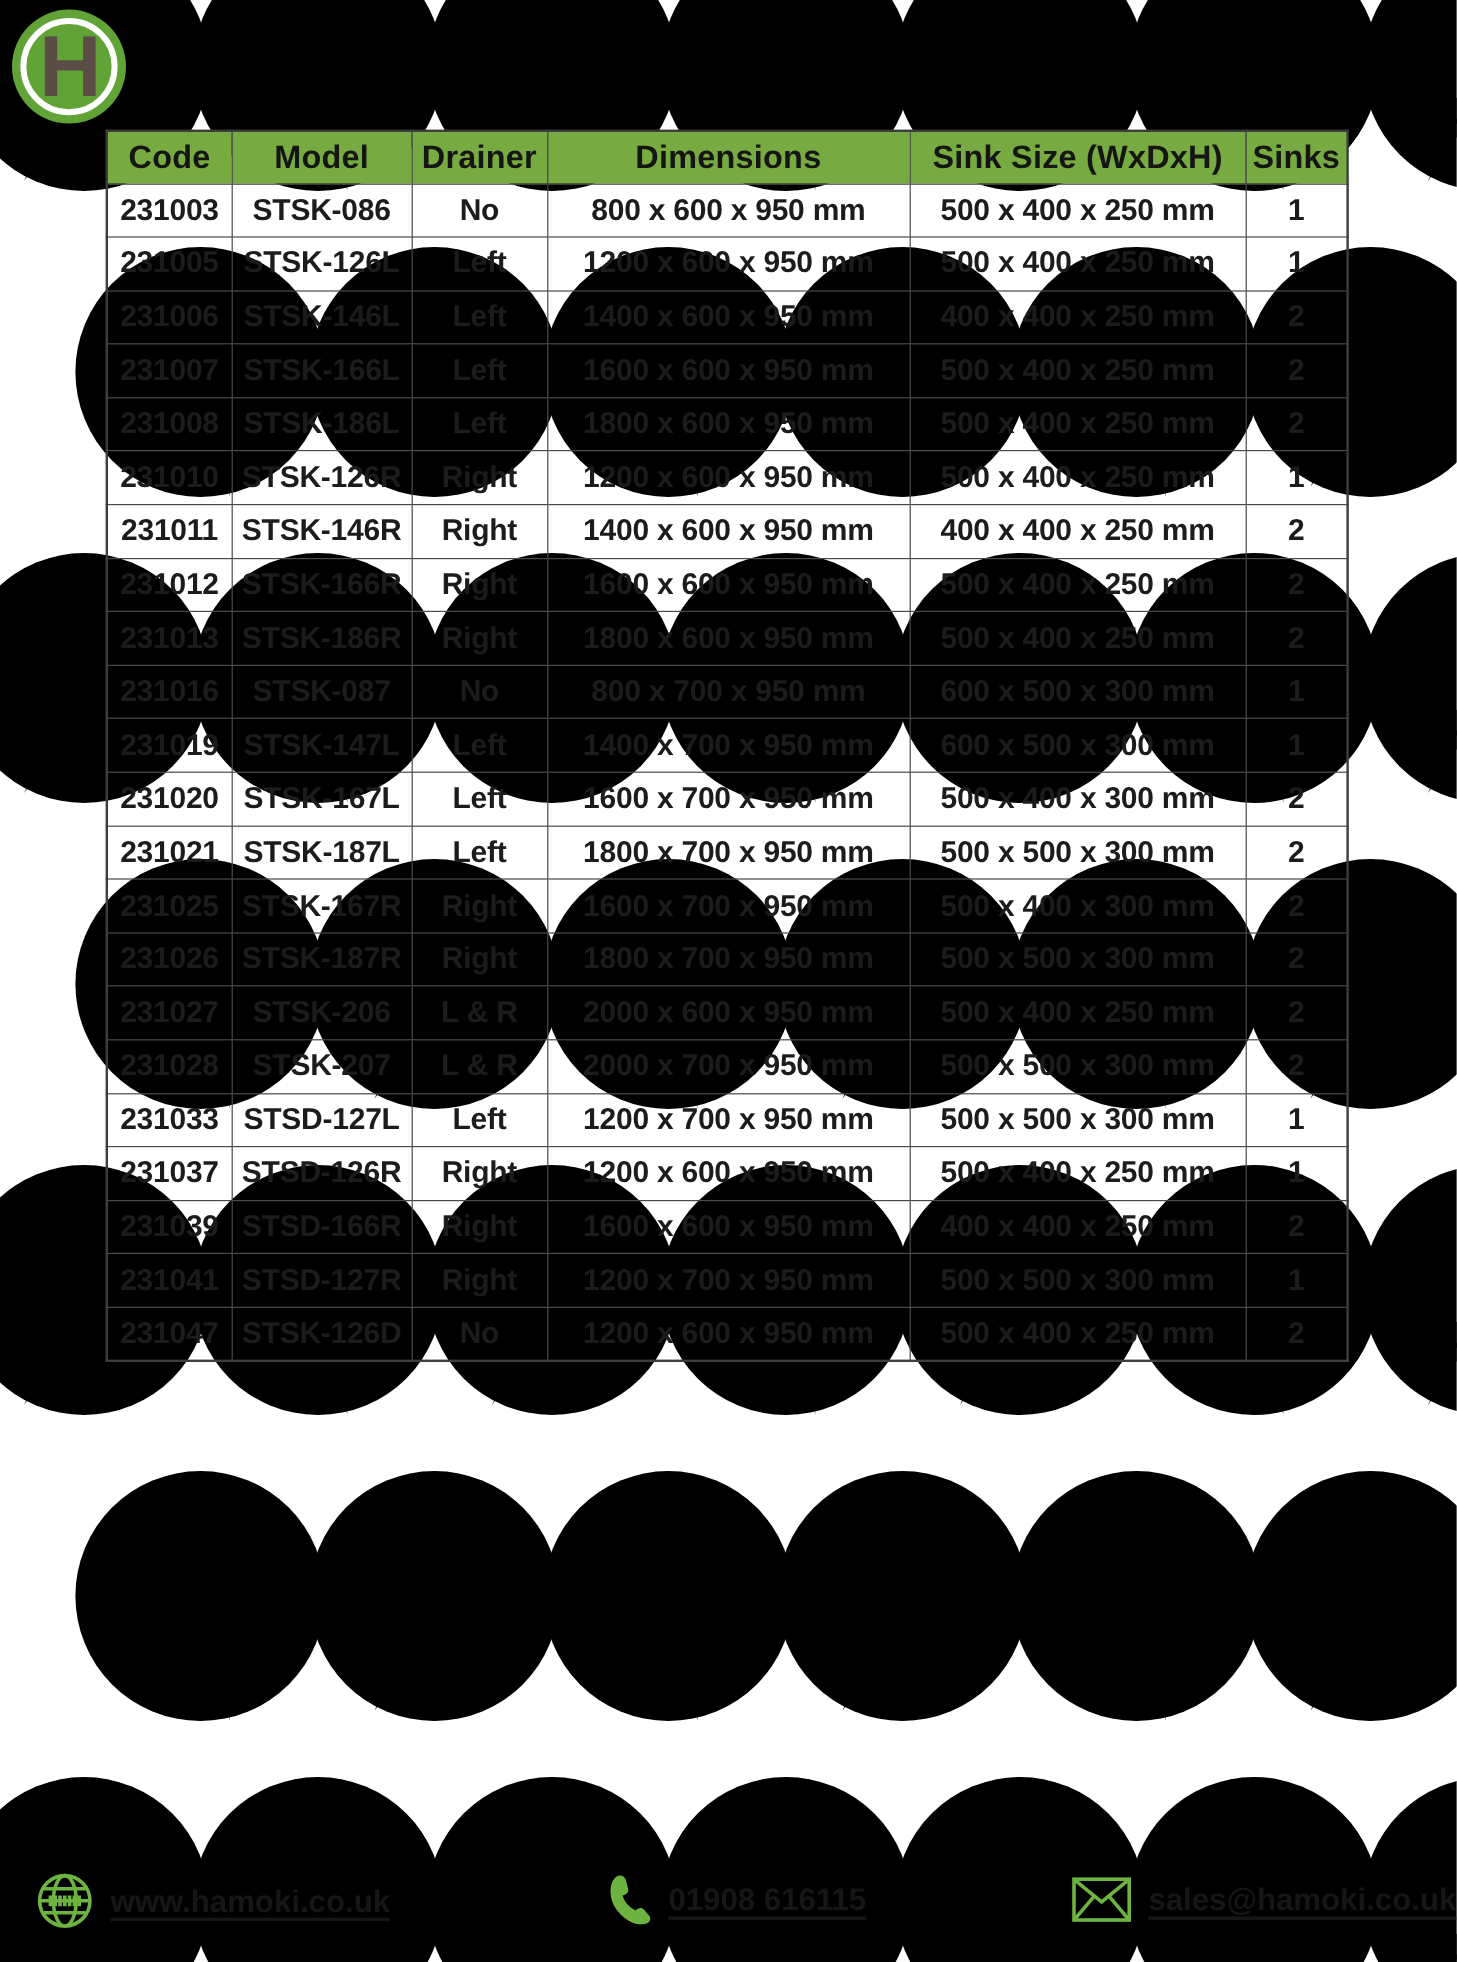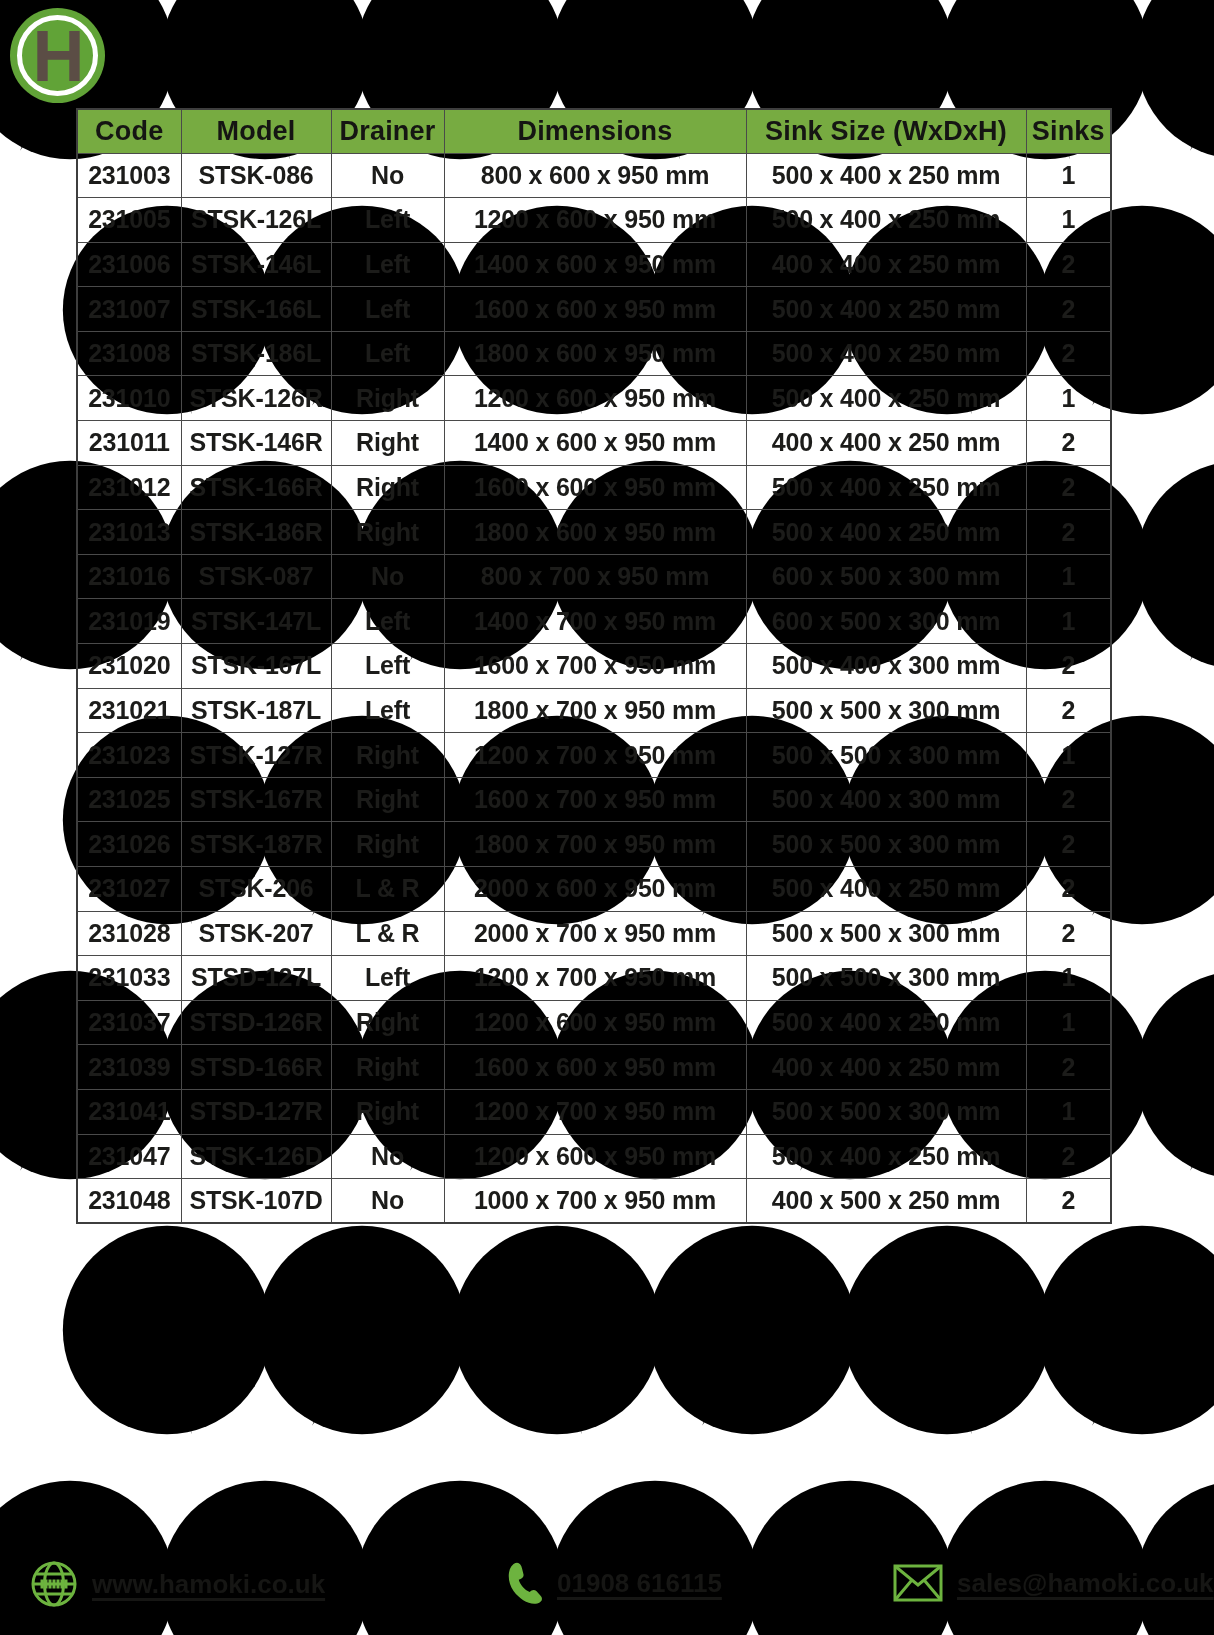"Code" table.product-table { left: 76px -> 88px }
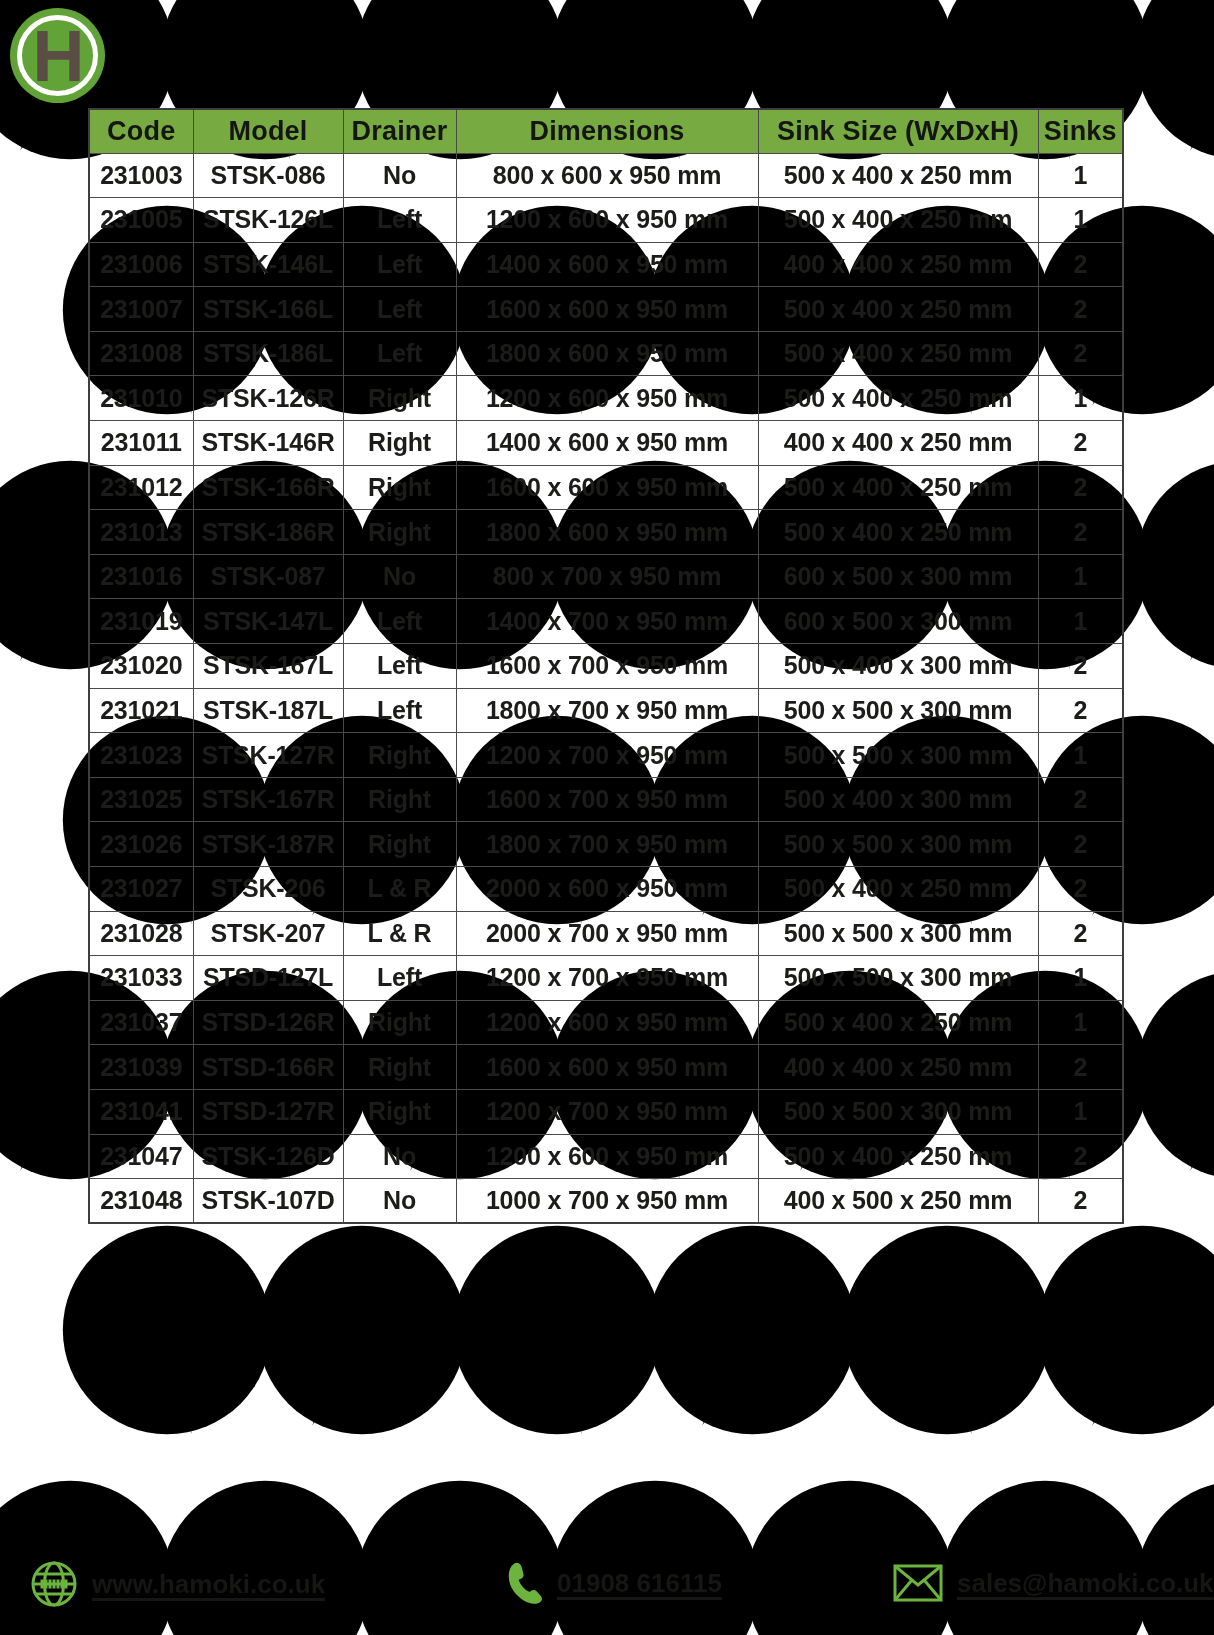"231023" tr { html: <tr> <td>231023</td> <td>STSK-127R</td> <td>Right</td> <td>1200 x 700 x 950 mm</td> <td>500 x 500 x 300 mm</td> <td>1</td> </tr> -> none }
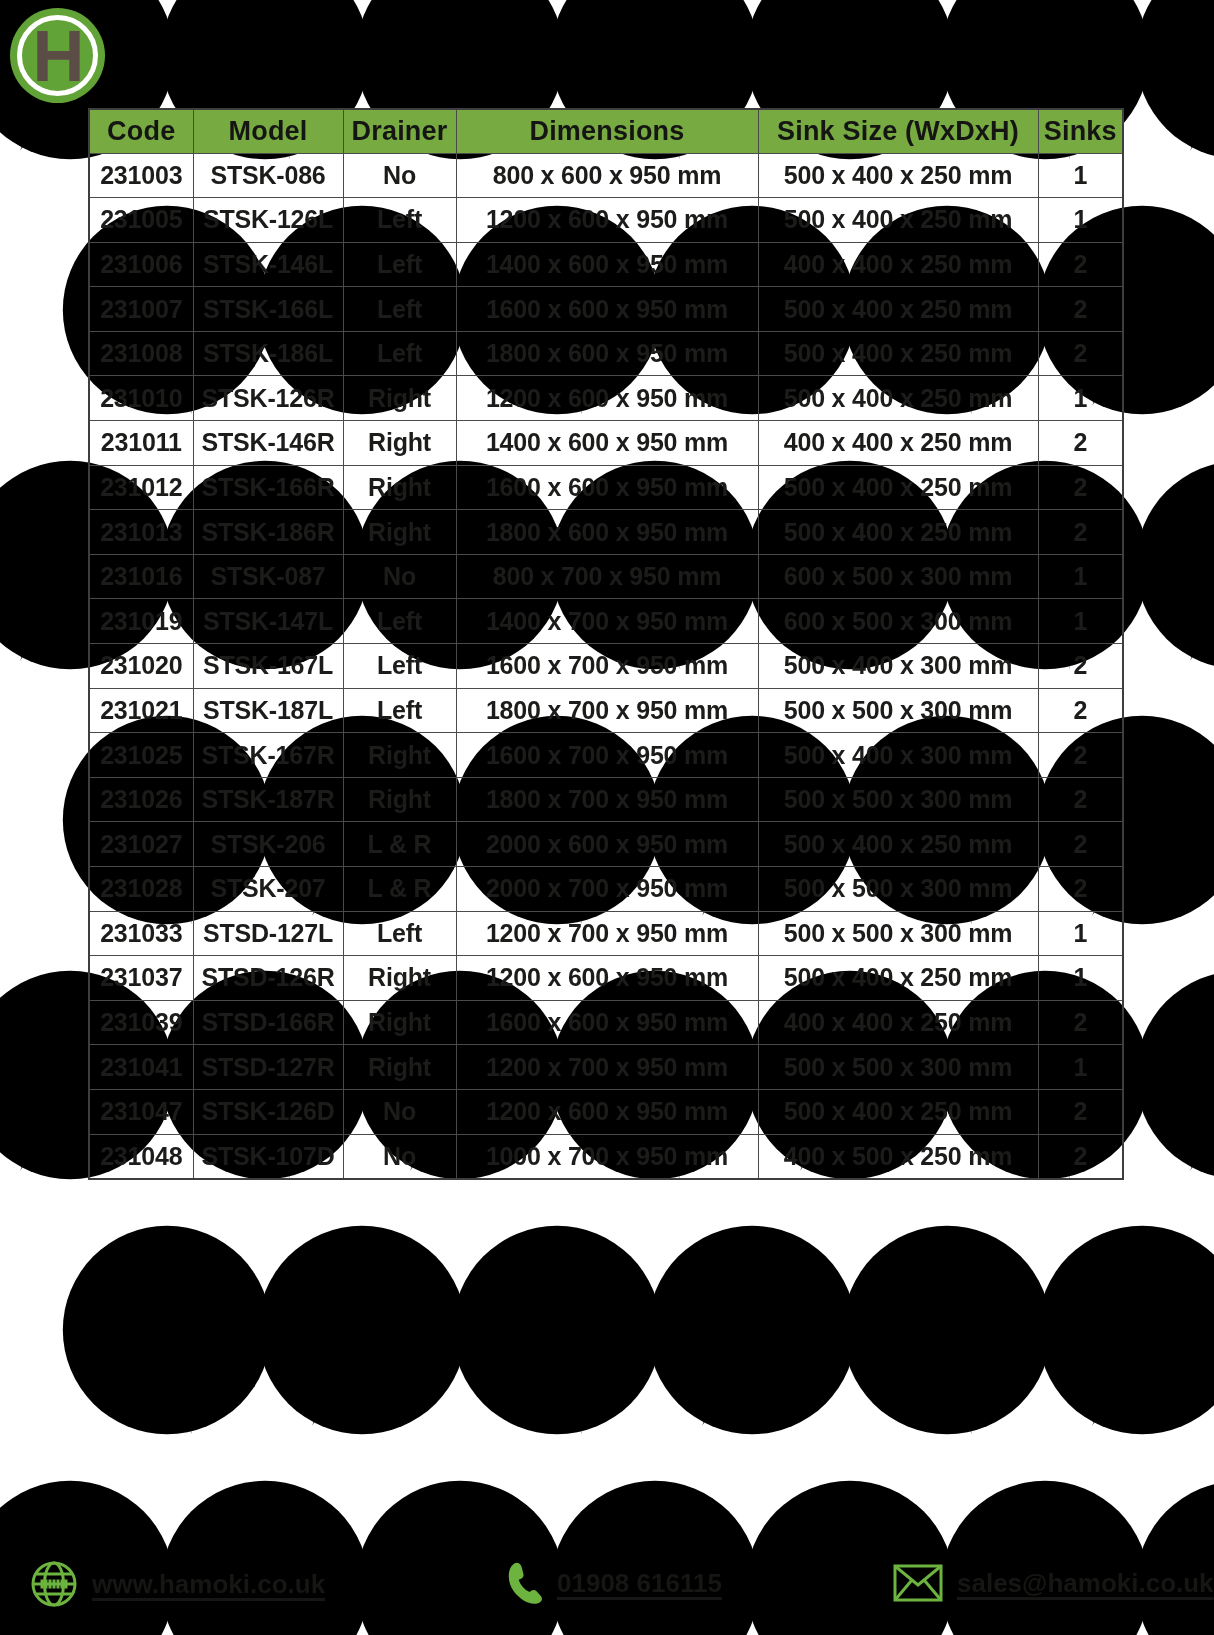"231048" tr { html: <tr> <td>231048</td> <td>STSK-107D</td> <td>No</td> <td>1000 x 700 x 950 mm</td> <td>400 x 500 x 250 mm</td> <td>2</td> </tr> -> none }
